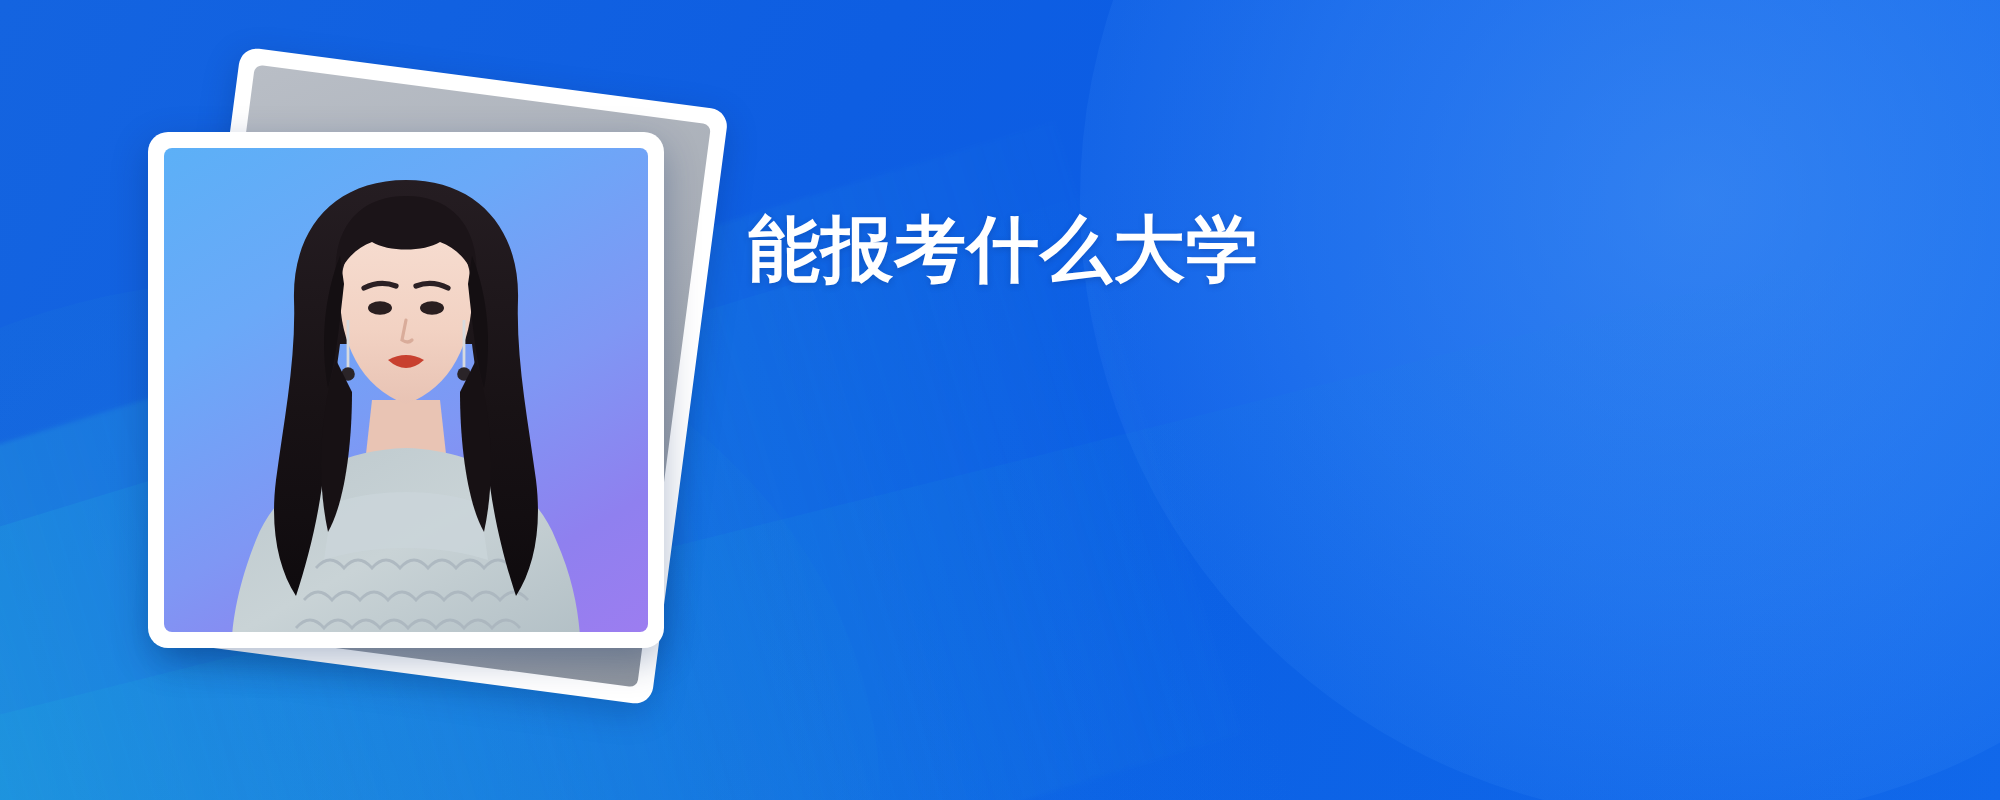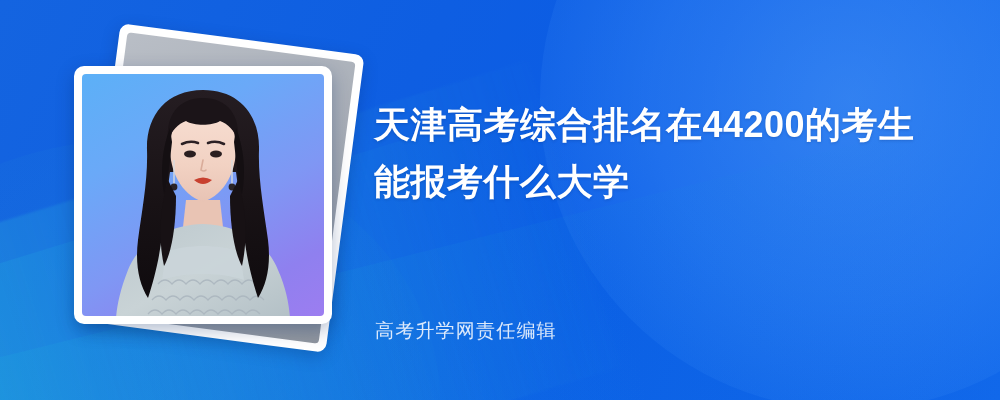"天津高考综合排名在44200的考生" span.line { html: <span>天津高考综合排名在44200的考生</span> -> none }
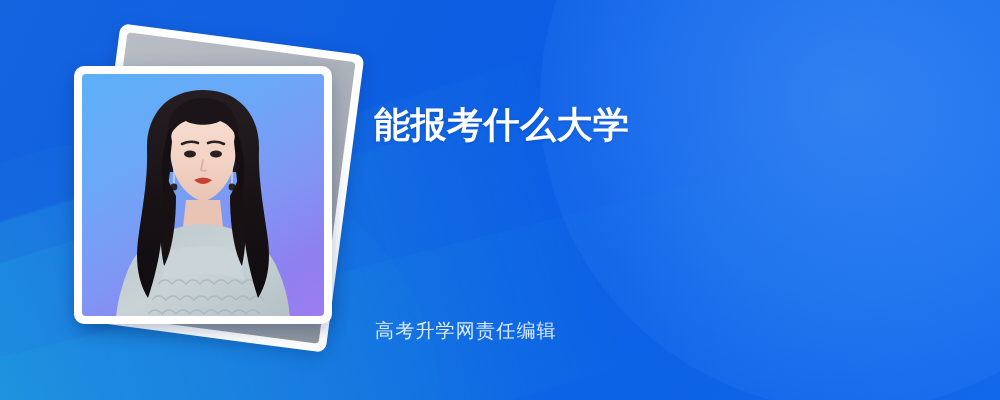"高考升学网责任编辑" div.author-role { html: <div>高考升学网责任编辑</div> -> none }
